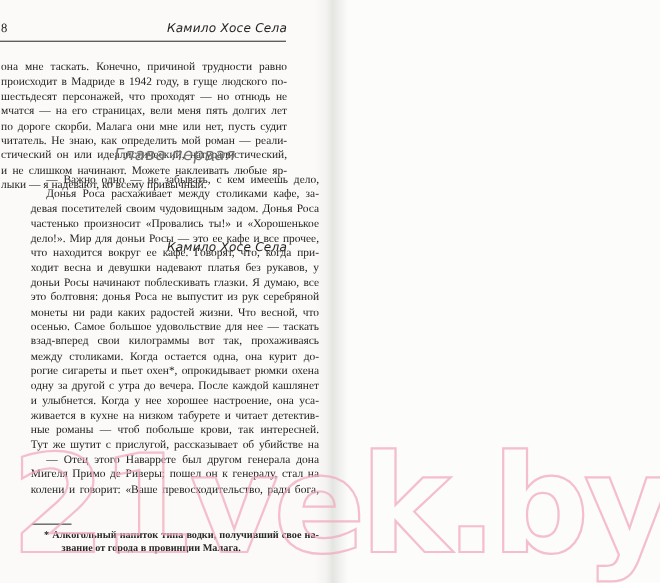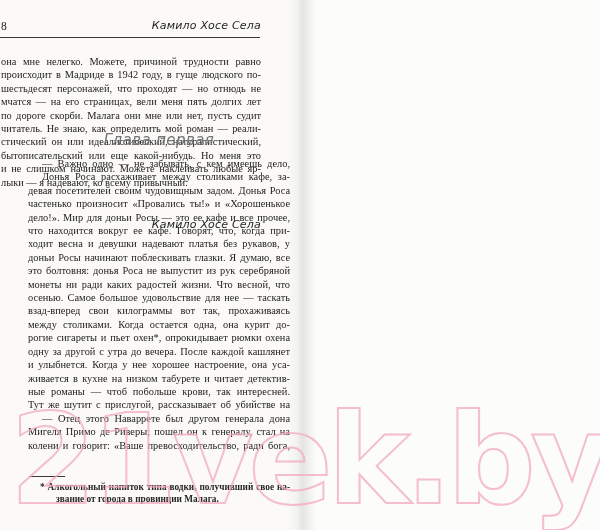"она мне нелегко. Можете, причиной" div.line { text: нелегко. Можете -> таскать. Конечно }
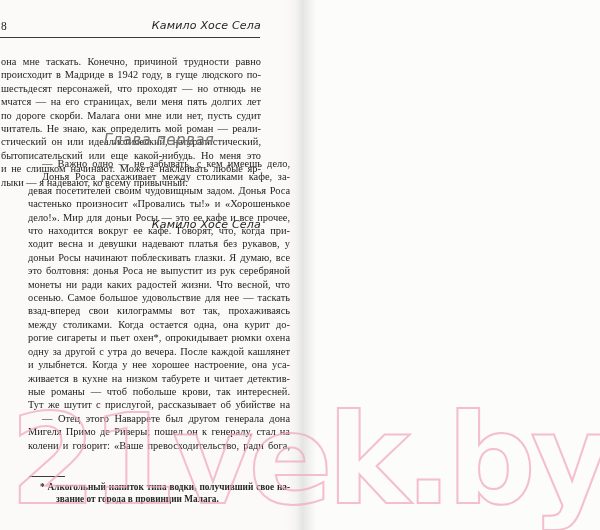"бытописательский или еще какой-нибудь." div.line { html: <div>бытописательский или еще какой-нибудь. Но меня это</div> -> none }
